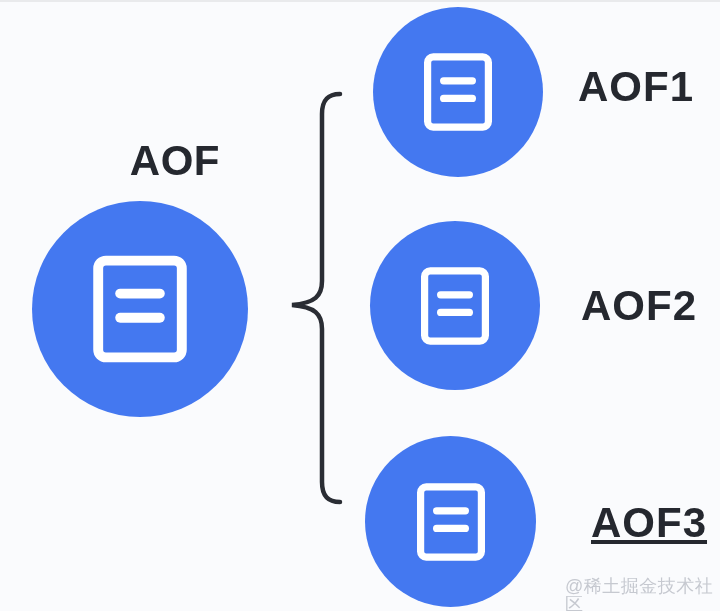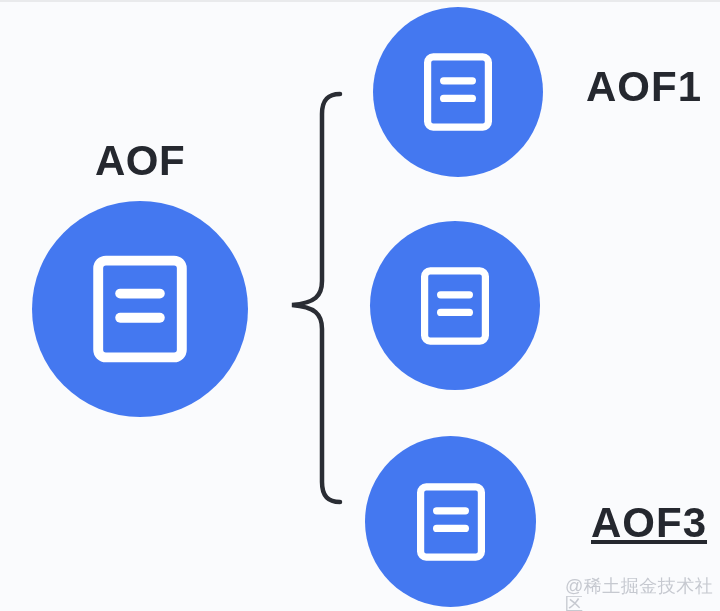"AOF1" .label.l1 { margin-left: 8px -> none }
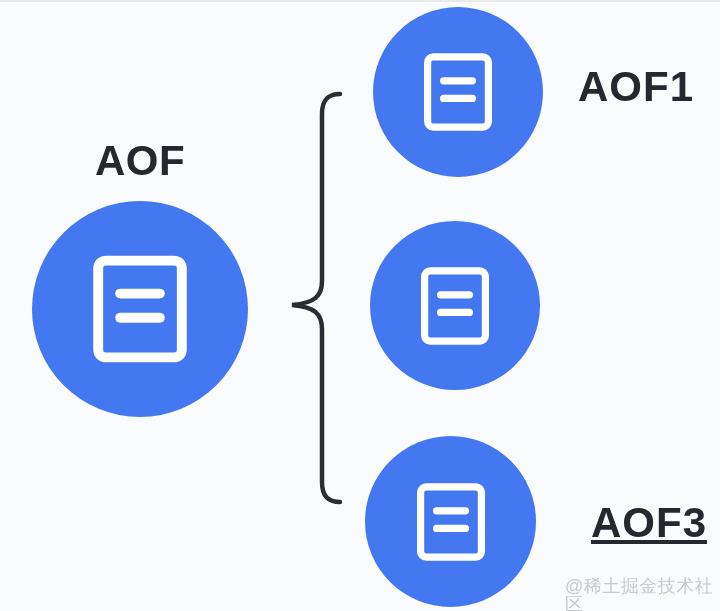"AOF" .label.source-label { text-align: center -> right }
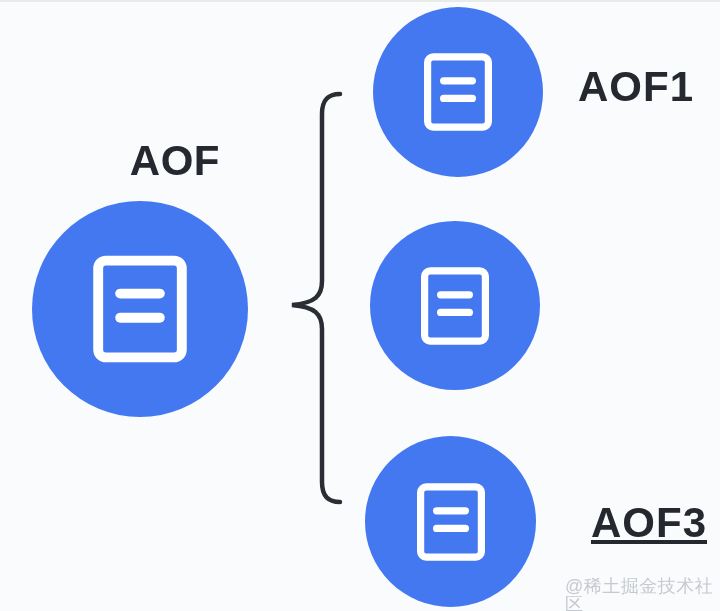"AOF2" div.label { html: none -> <div>AOF2</div> }
